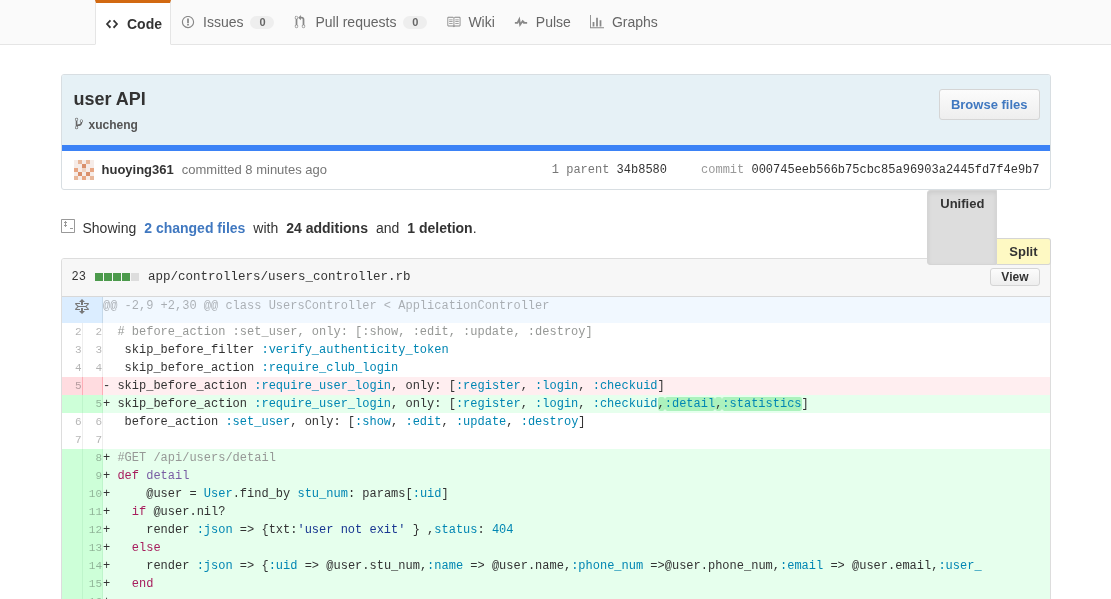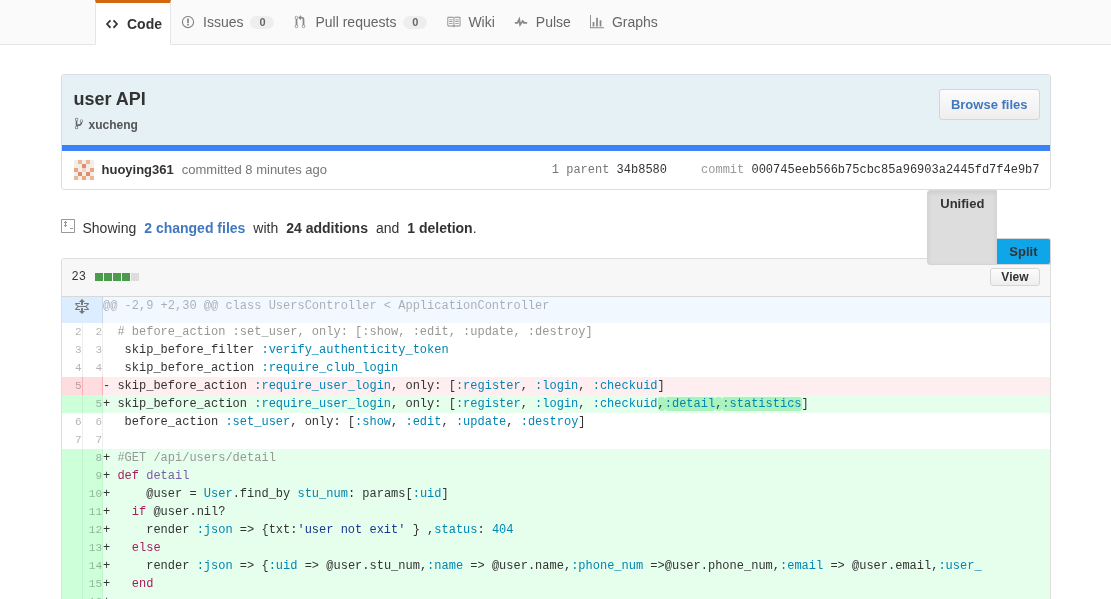"Split" .seg:last-child { background: #0ea5e9 -> #fef9c3 }
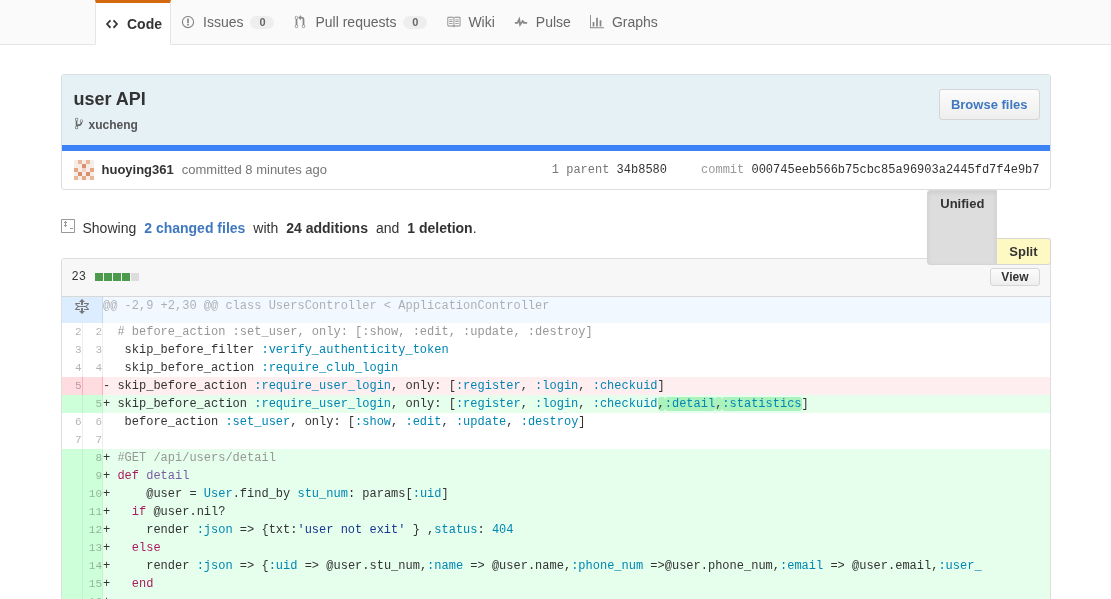"app/controllers/users_controller.rb" span.file-path { html: none -> <span>app/controllers/users_controller.rb</span> }
